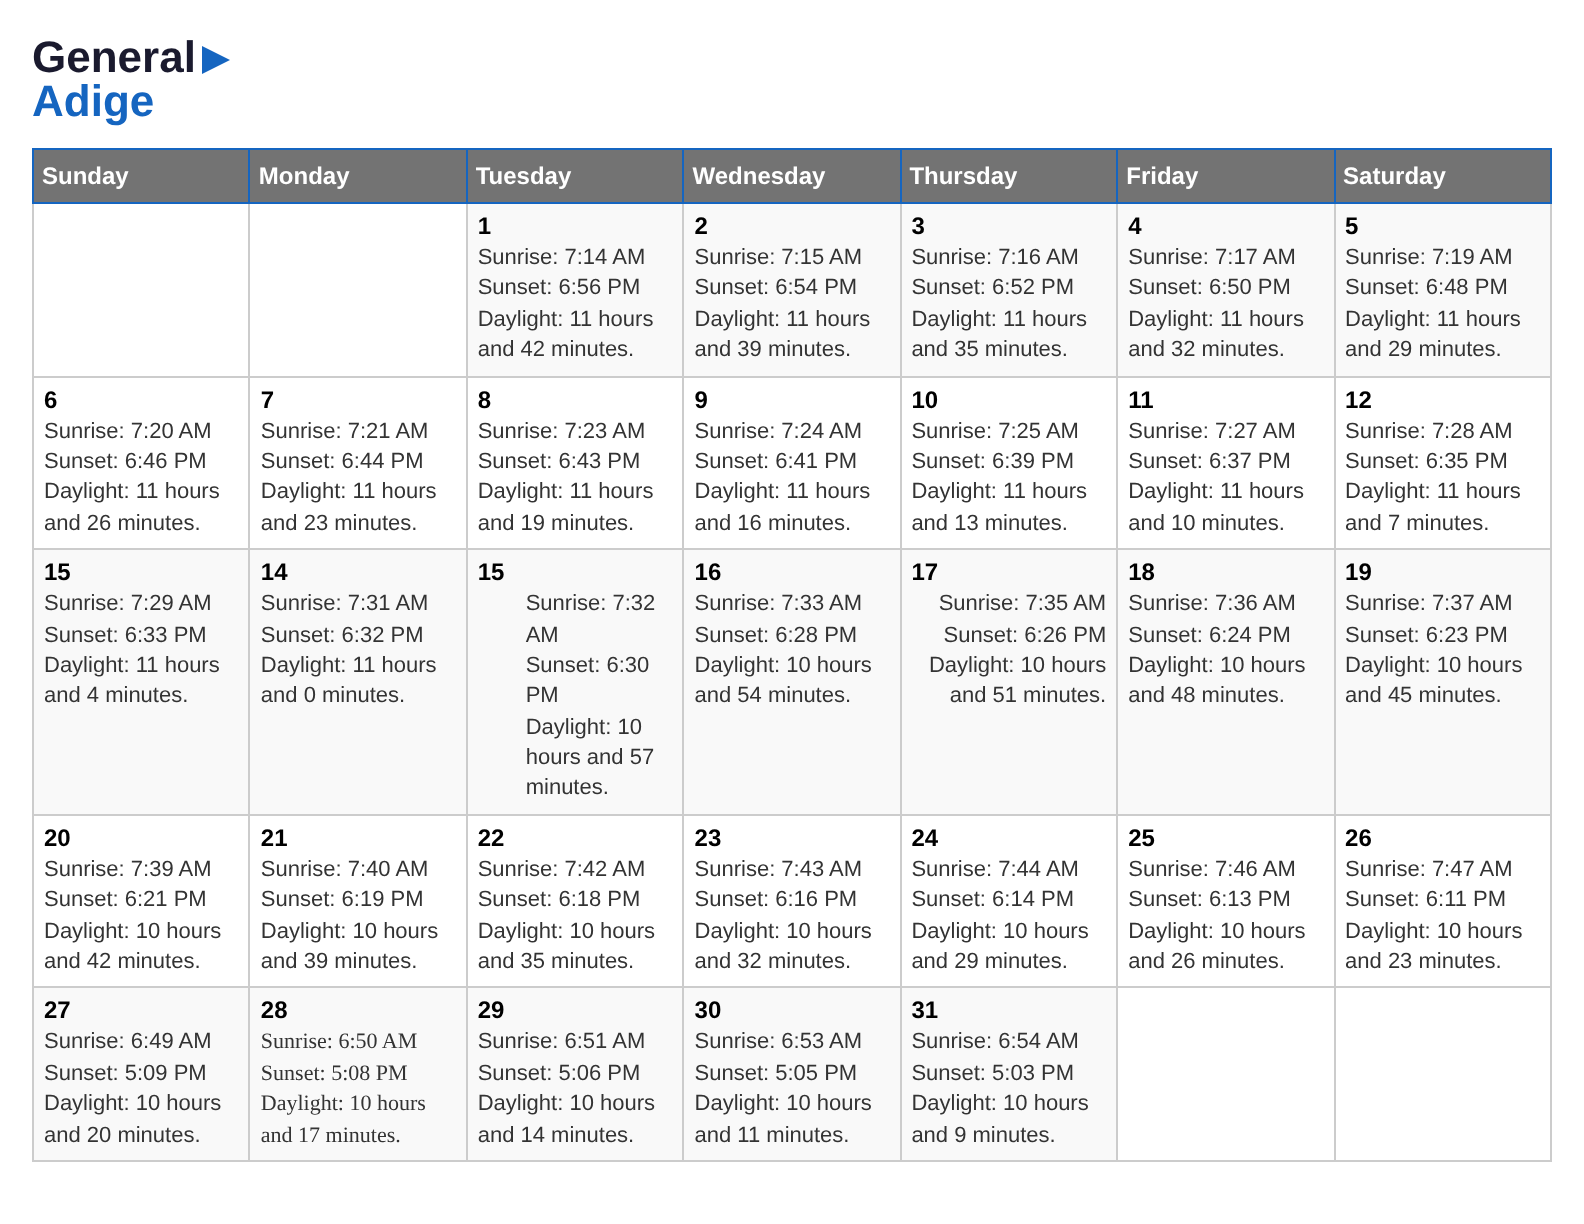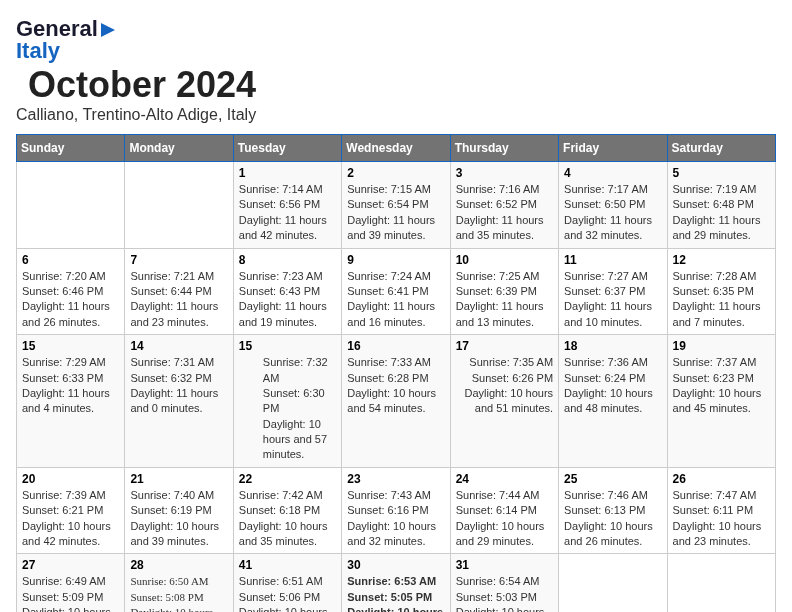"Italy" div { text: Italy -> Adige }
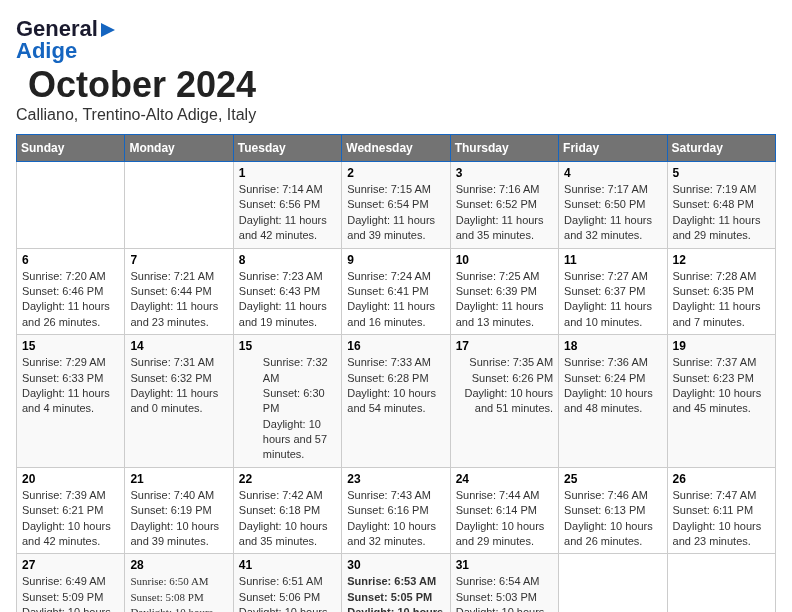"October 2024" div.title-block { html: <div> <div>October 2024</div> <div>Calliano, Trentino-Alto Adige, Italy</div> </div> -> none }
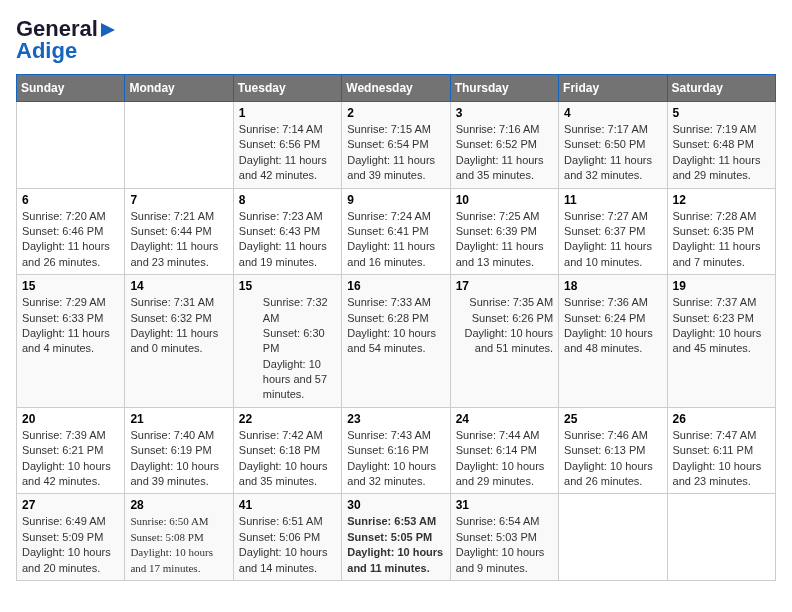"41" div.day-num { text: 41 -> 29 }
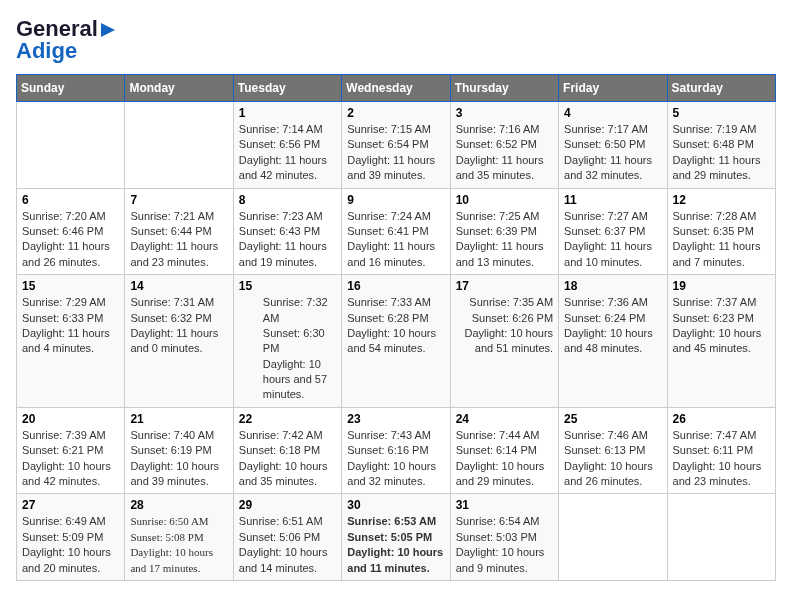"Sunrise: 6:53 AM" div.day-info { font-weight: bold -> none }
